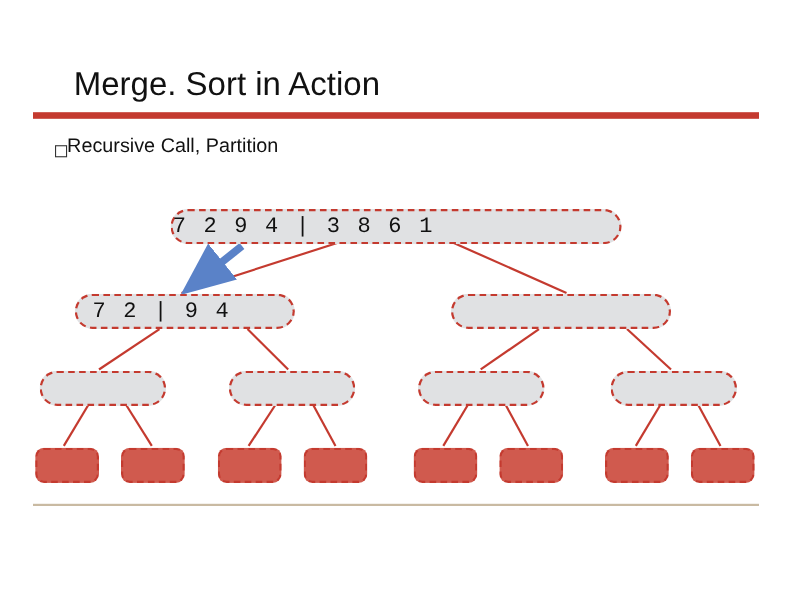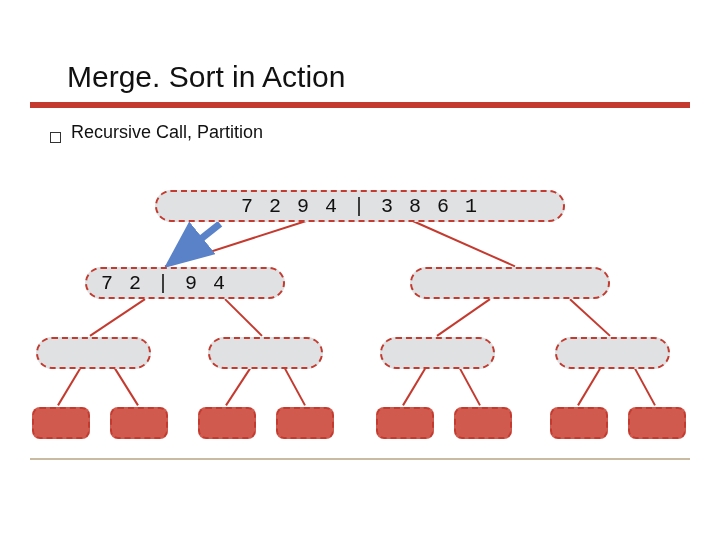"Recursive Call, Partition" .bullet-row { gap: 10px -> none }
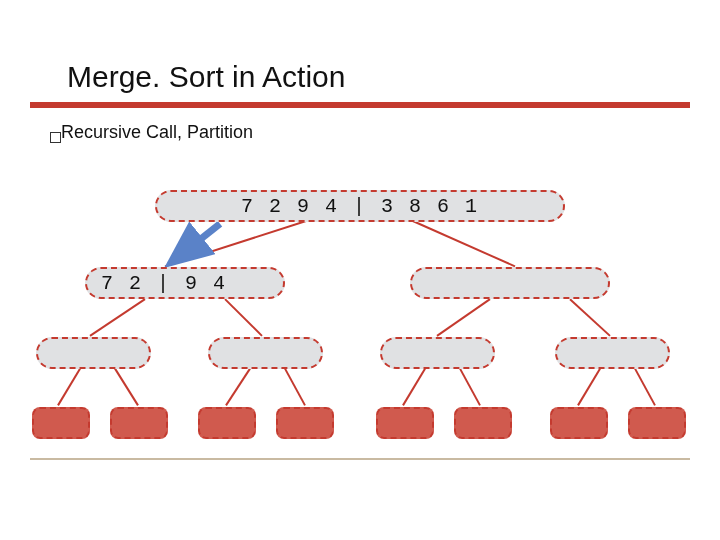"7 2 9 4 |" .node { justify-content: center -> flex-start }
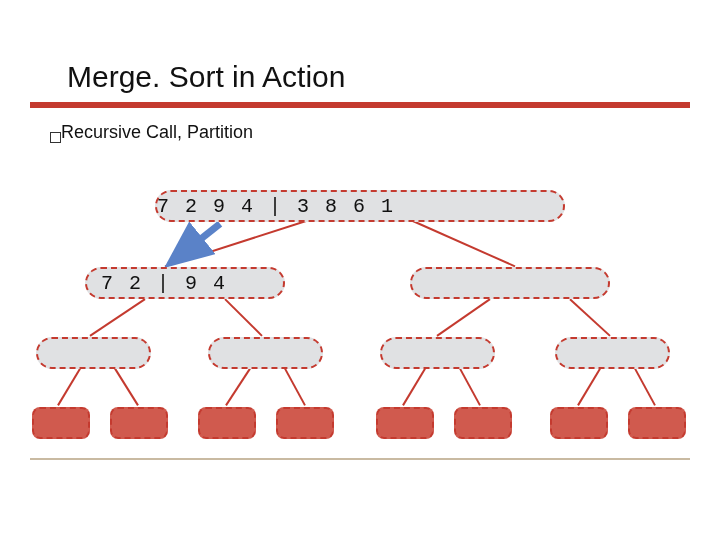"7 2 | 9 4" div.node { left: 55px -> 38px }
